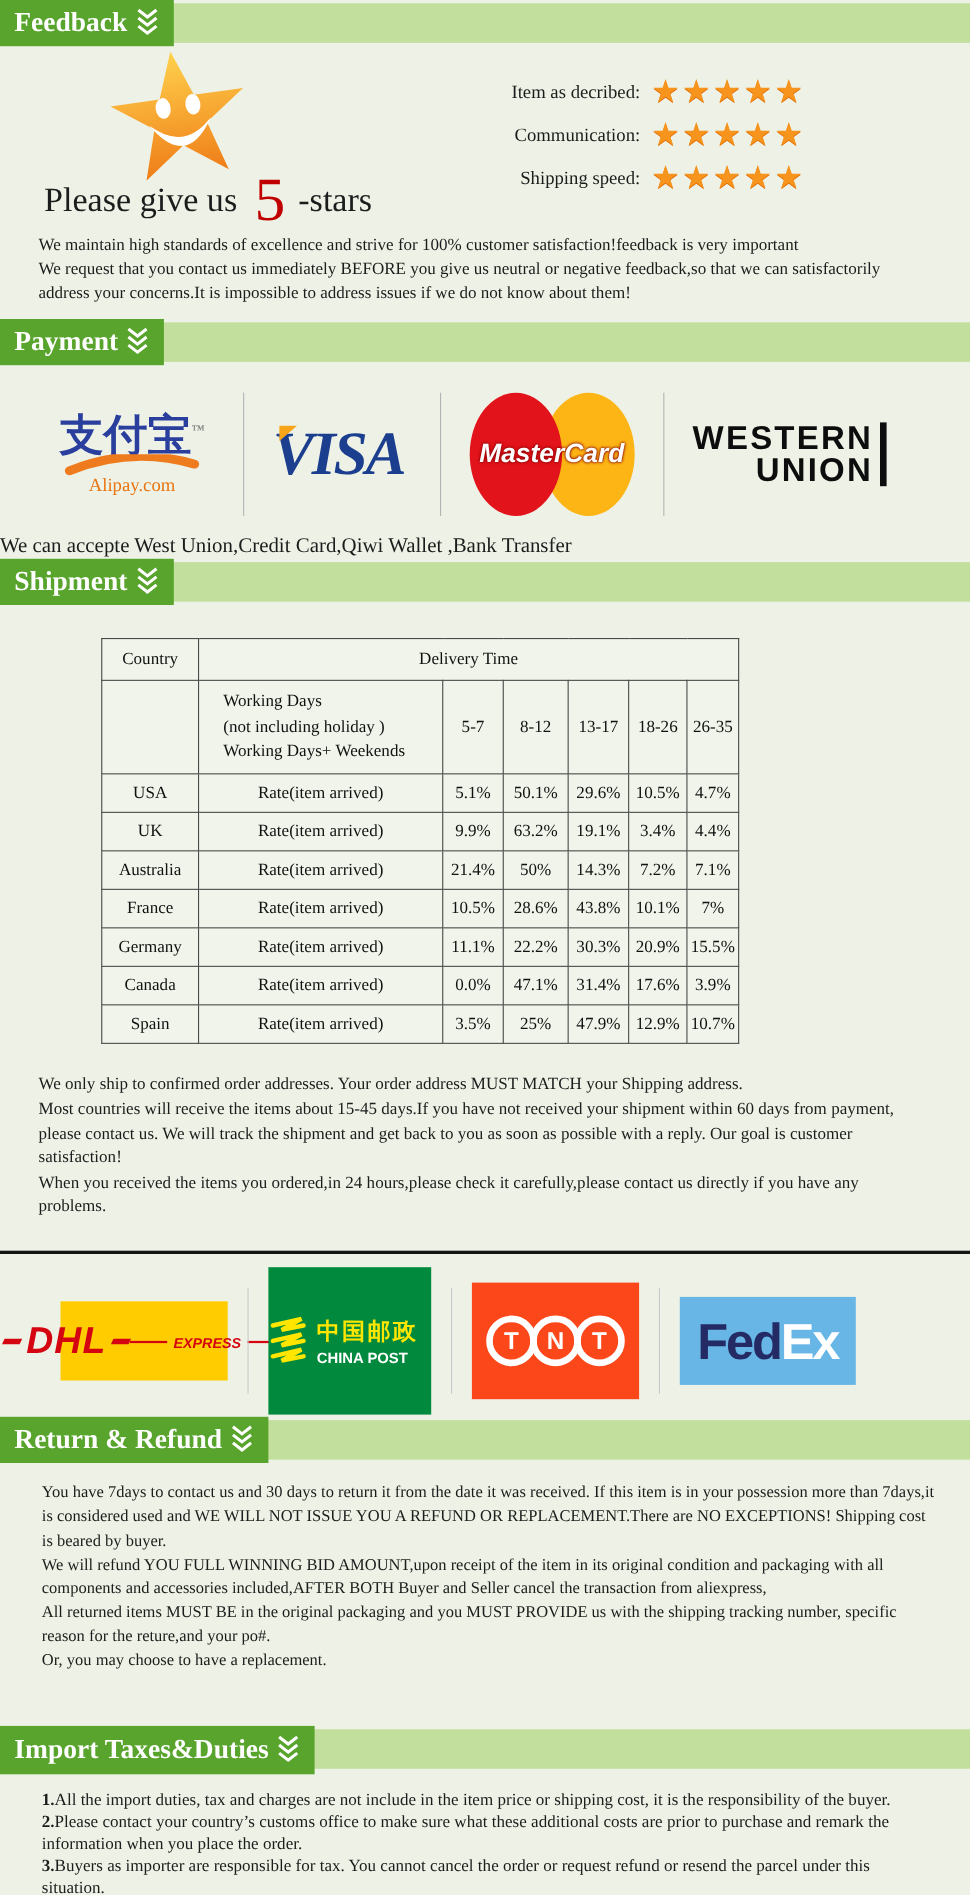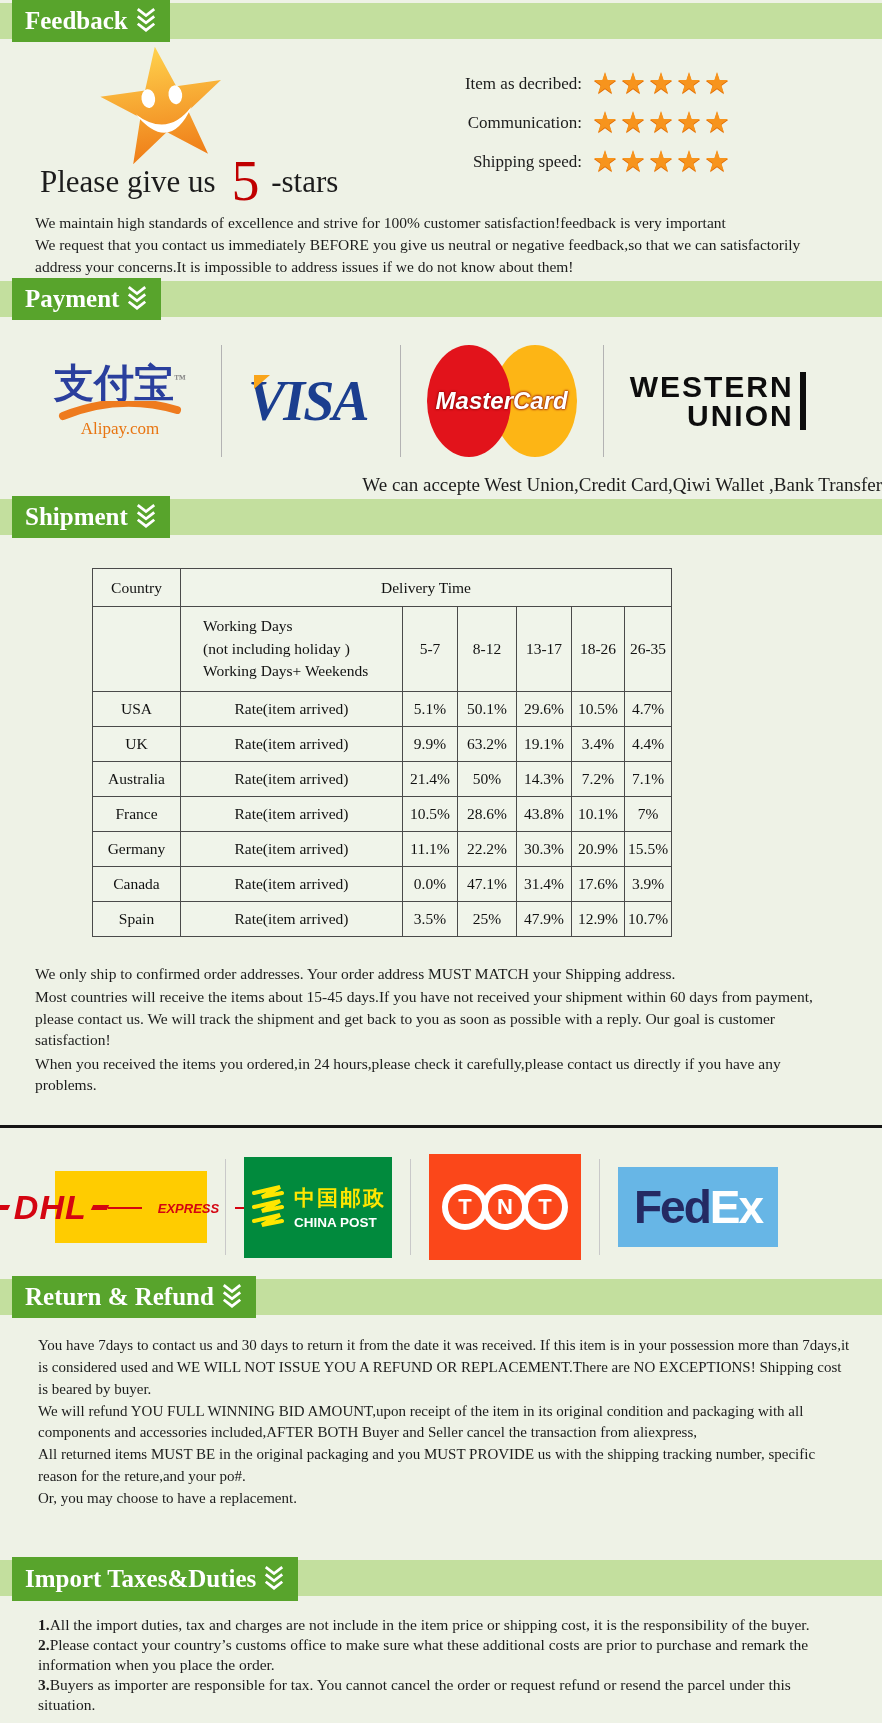"Feedback" .banner .label-box { left: 12px -> 0 }
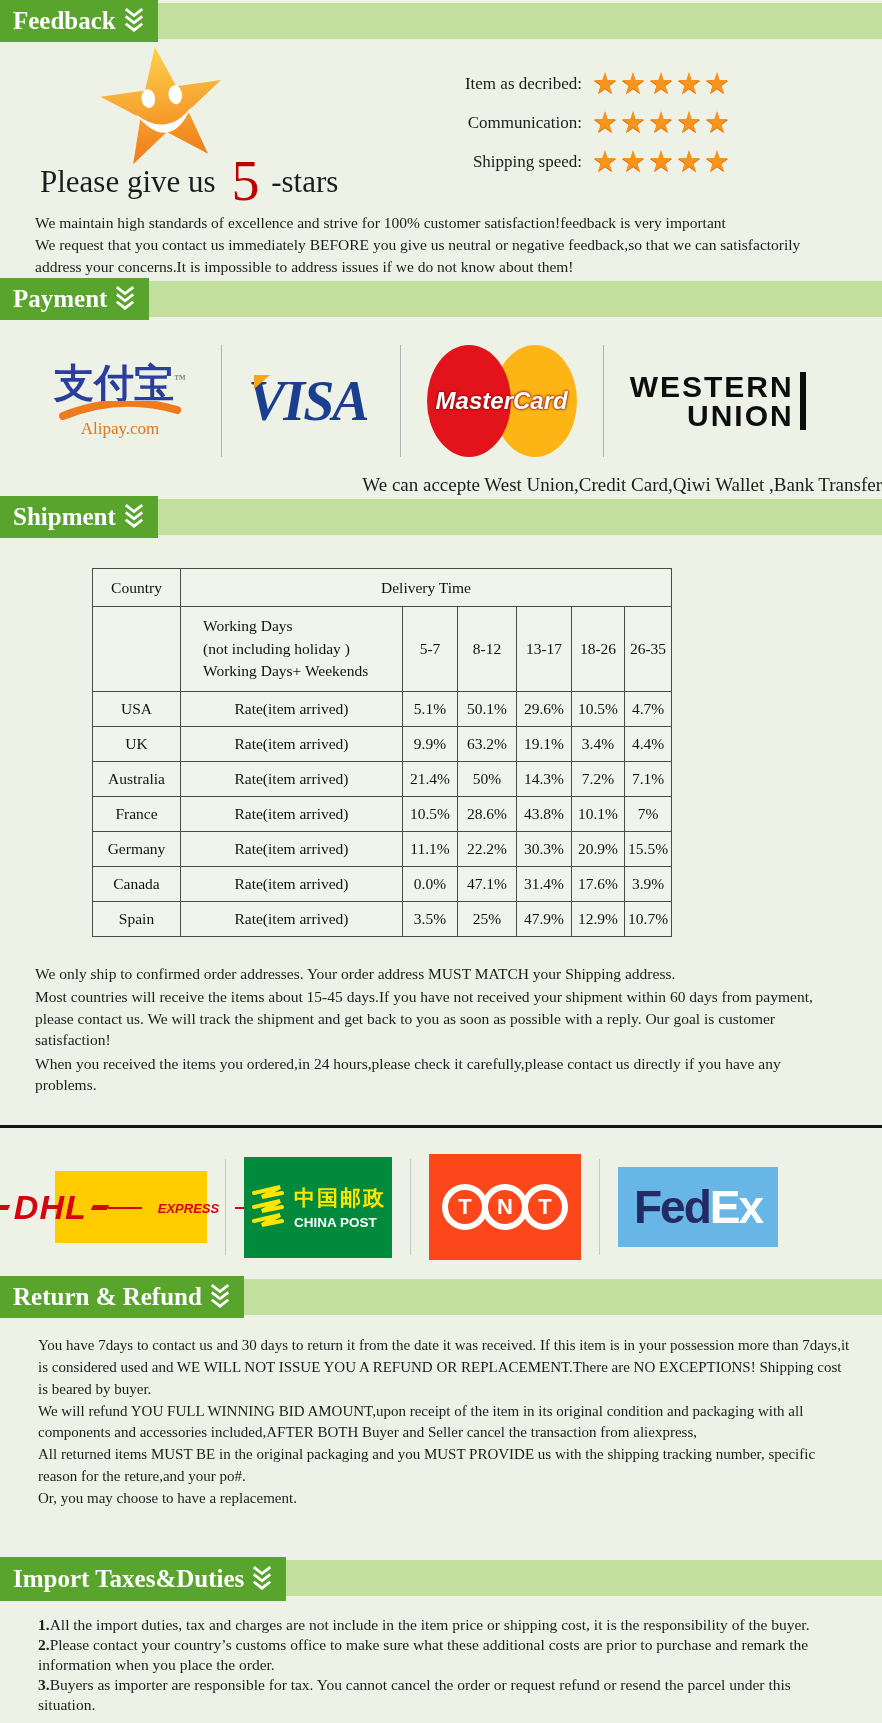"Payment" .banner.payment { margin-top: none -> 12px }
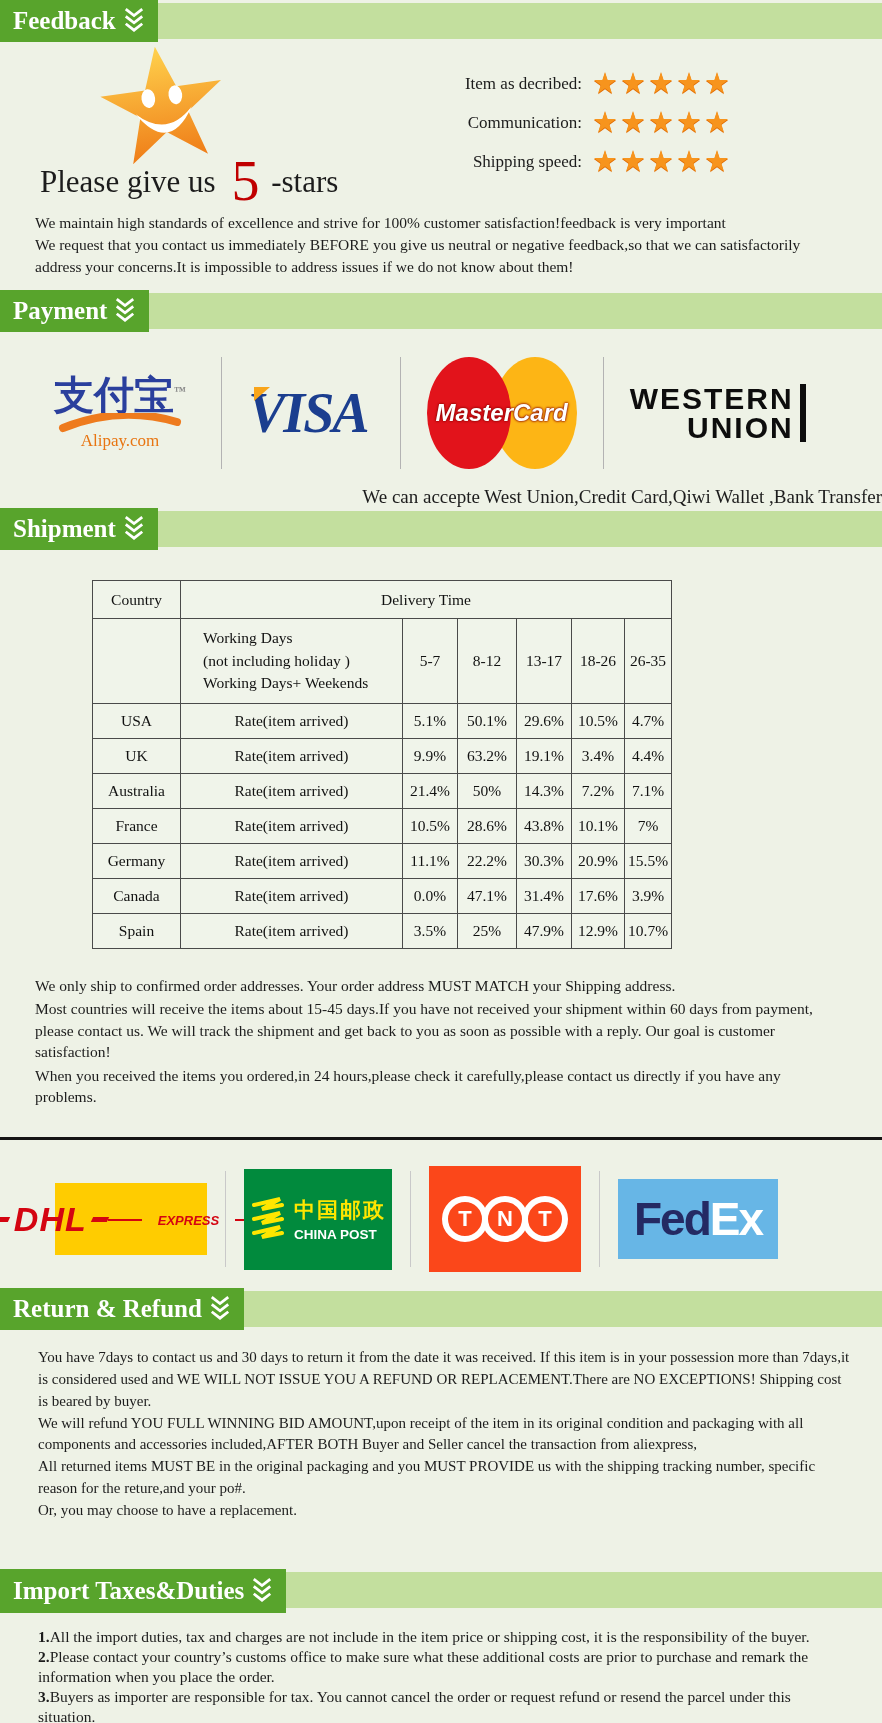"We can accepte West Union,Credit" .pay-caption { text-align: right -> left }
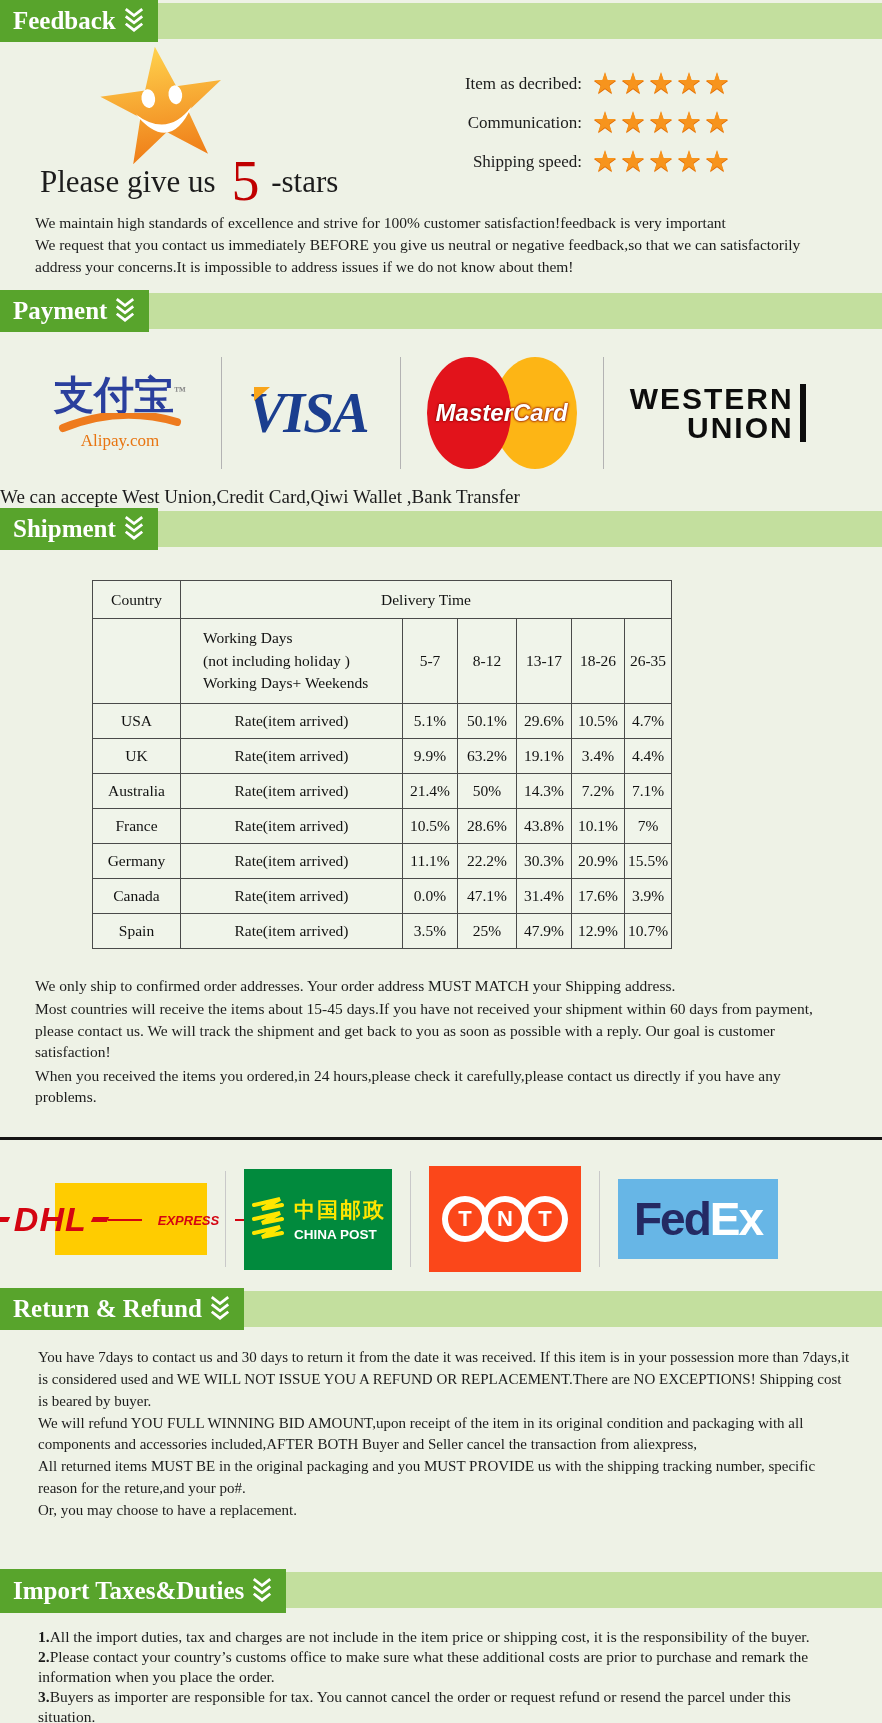"EXPRESS" .dhl-sub { gap: 16px -> 6px }
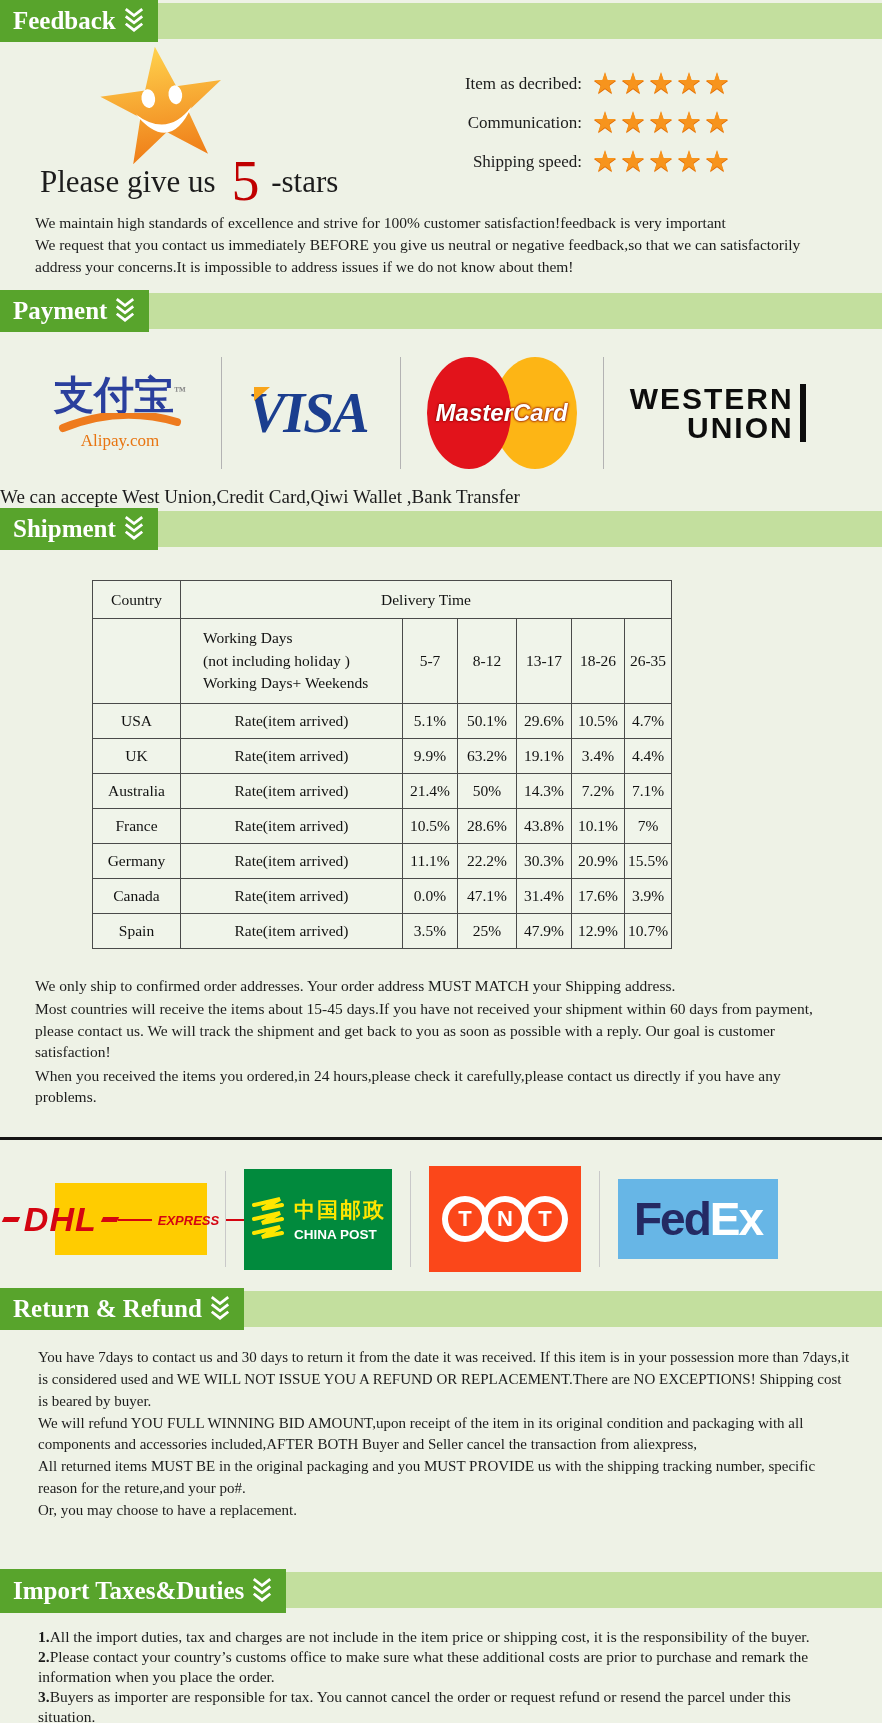"中国邮政" .logo-cnpost { height: 101px -> 134px; justify-content: center -> none }
